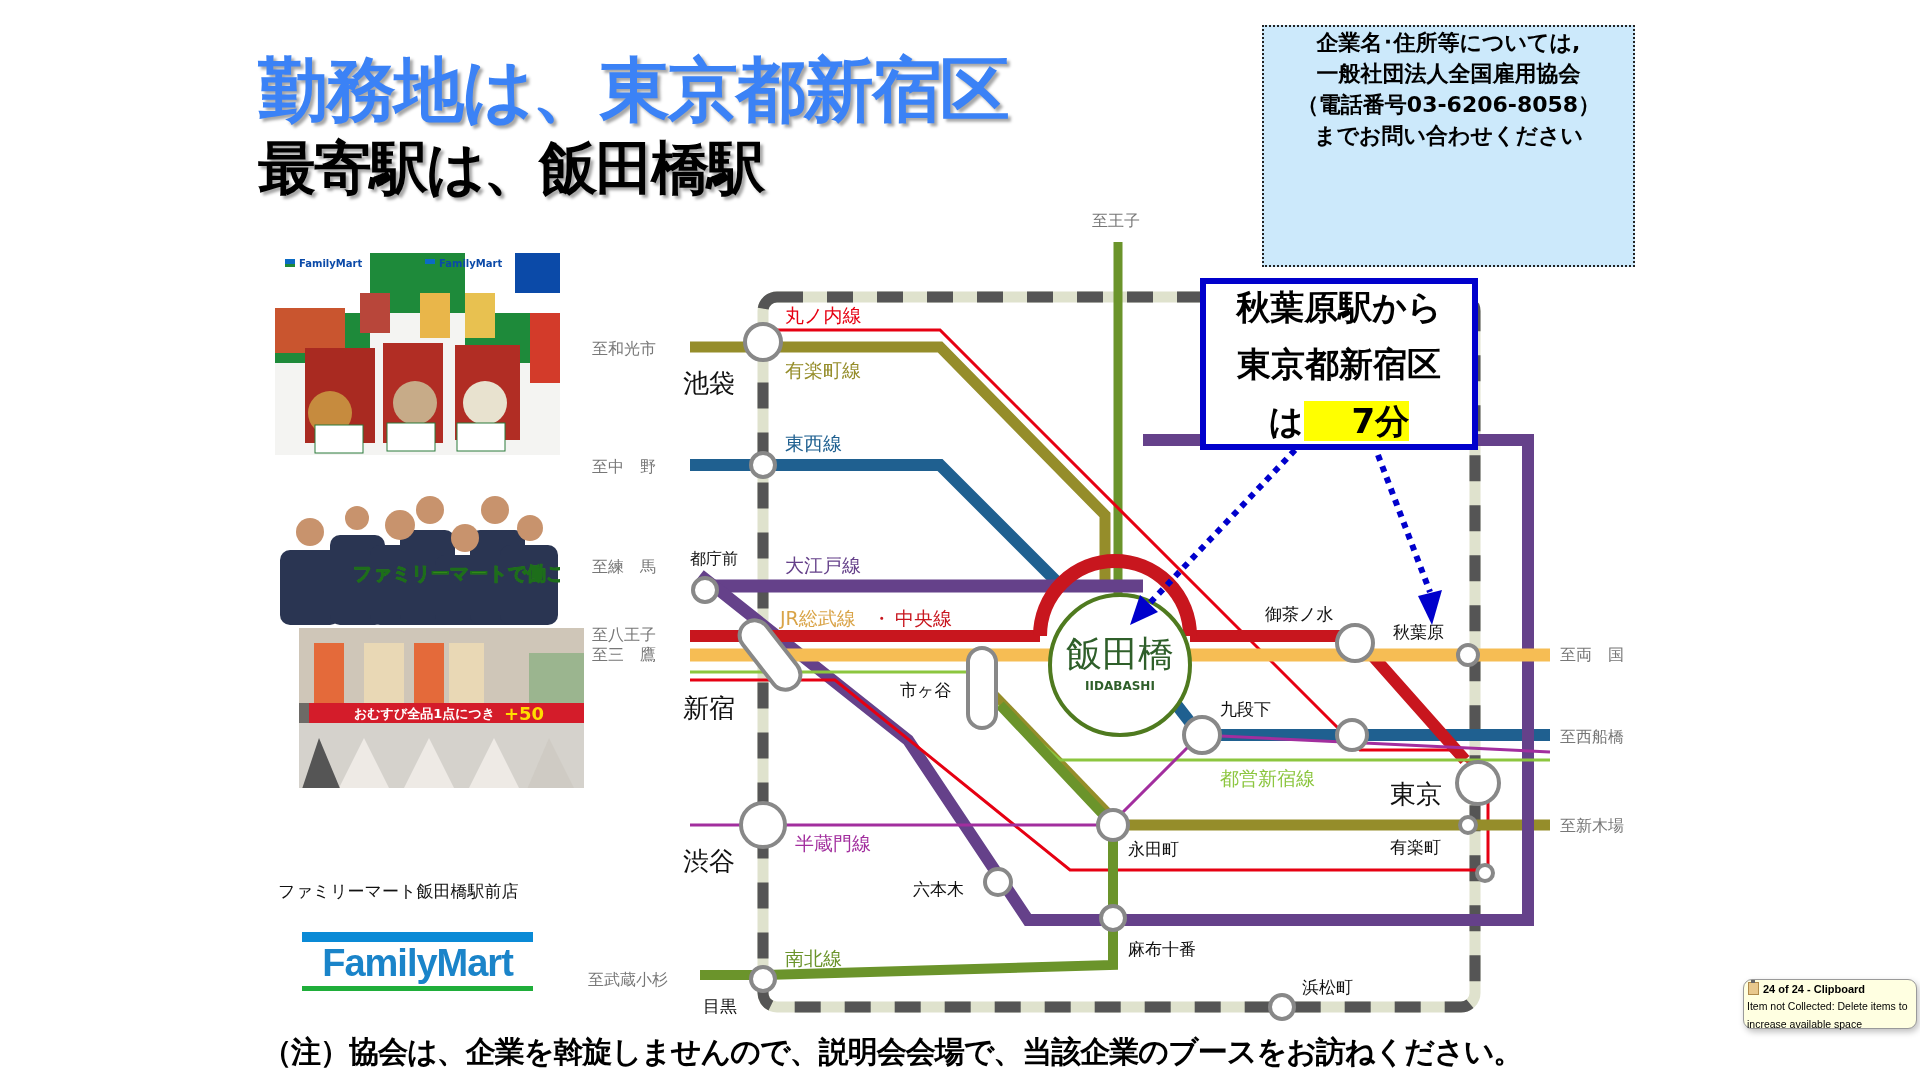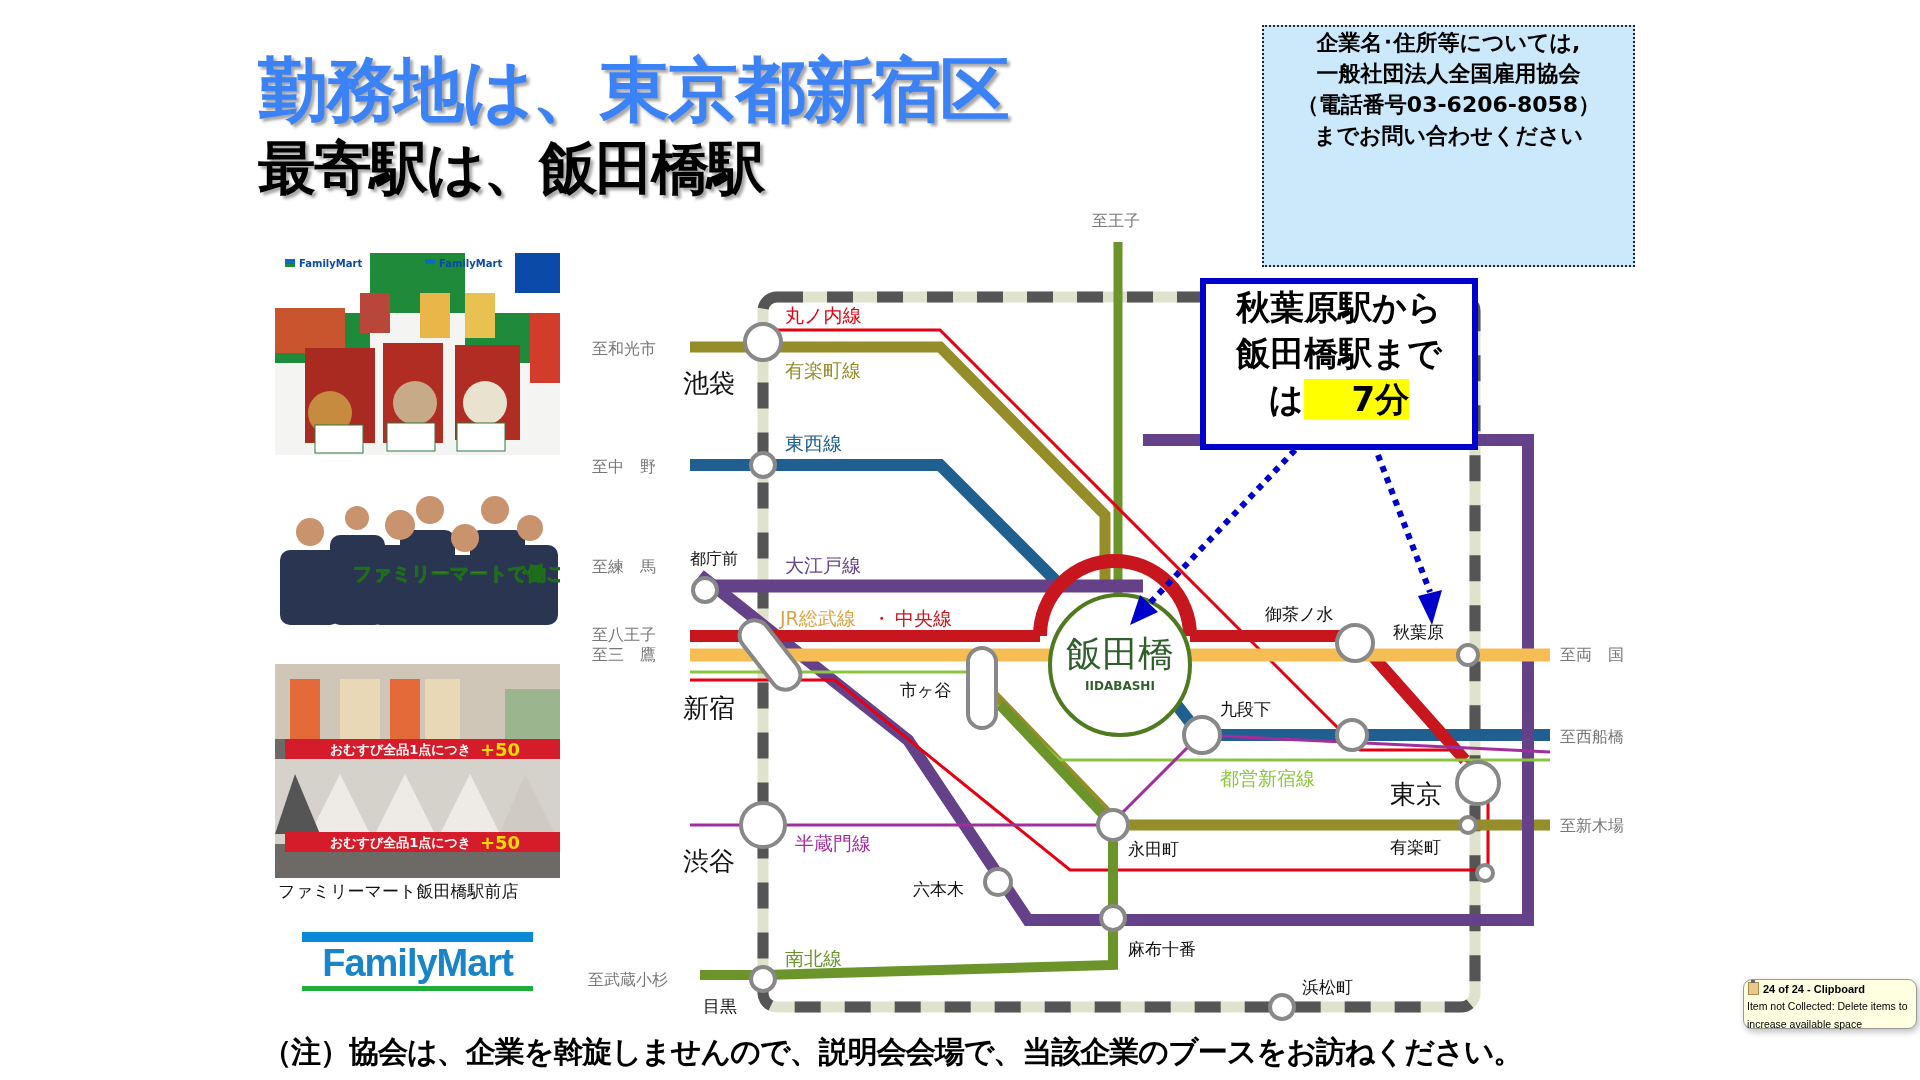"秋葉原駅から" .callout { justify-content: flex-start -> space-between }
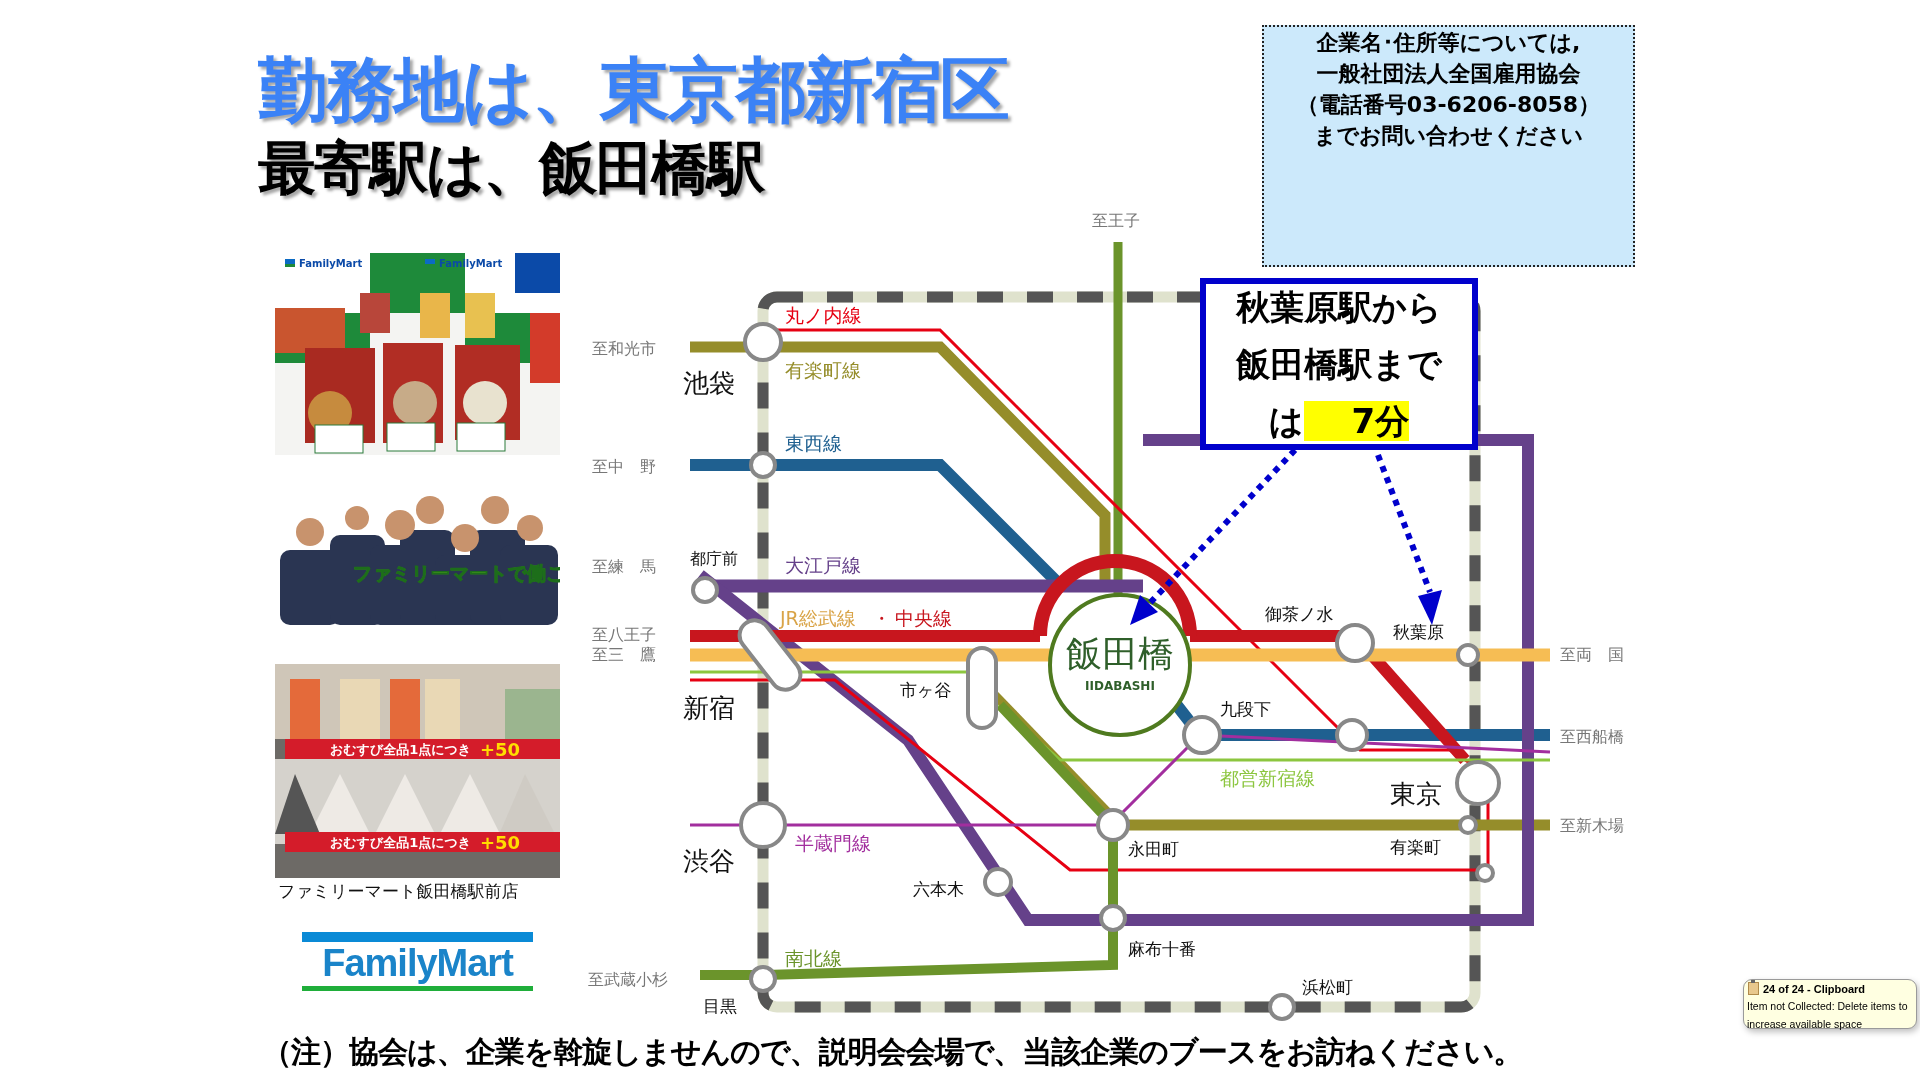"飯田橋駅まで" div.ln { text: 飯田橋駅まで -> 東京都新宿区 }
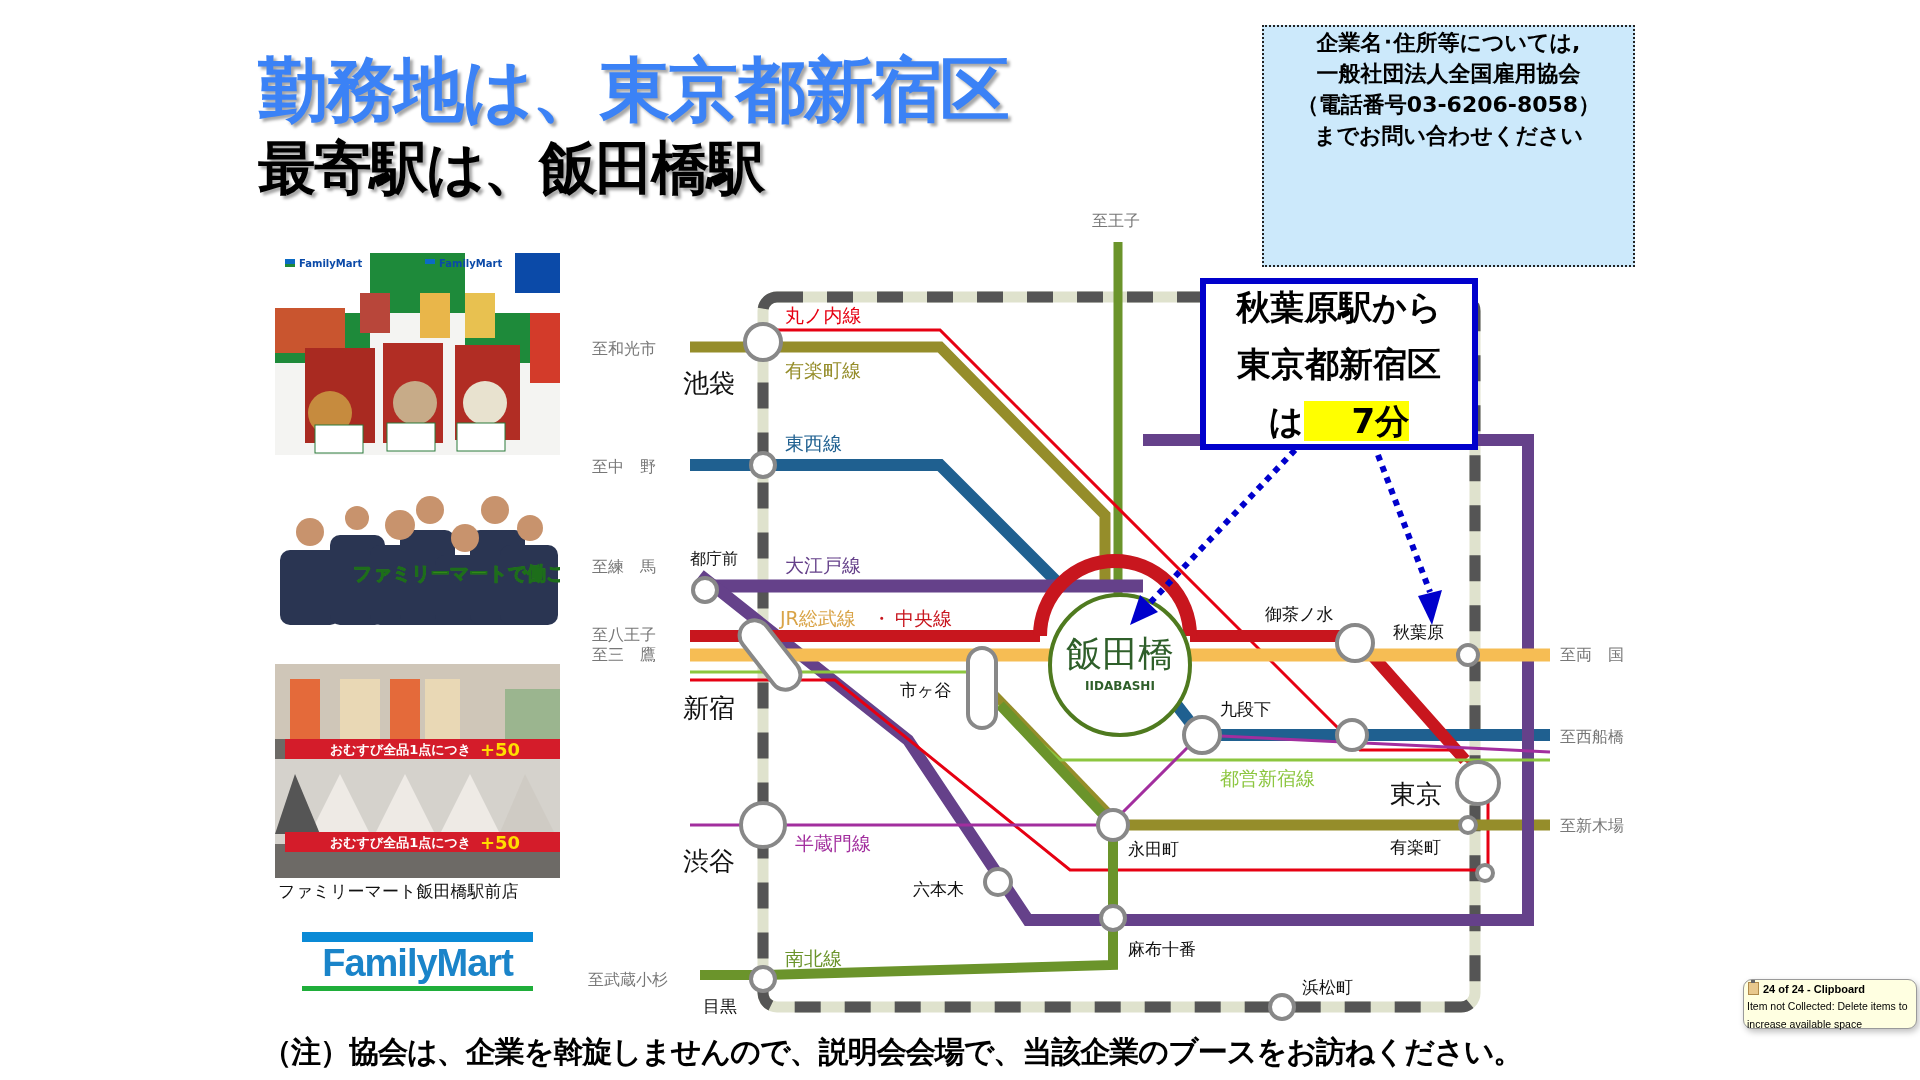"おむすび全品1点につき" div.abs { height: 214px -> 160px; margin-left: none -> 24px; top: 664px -> 628px }
